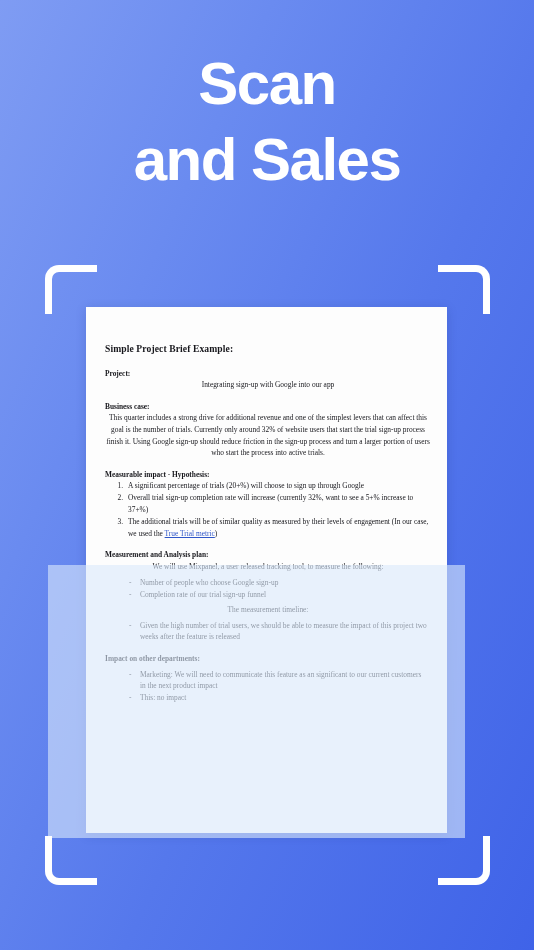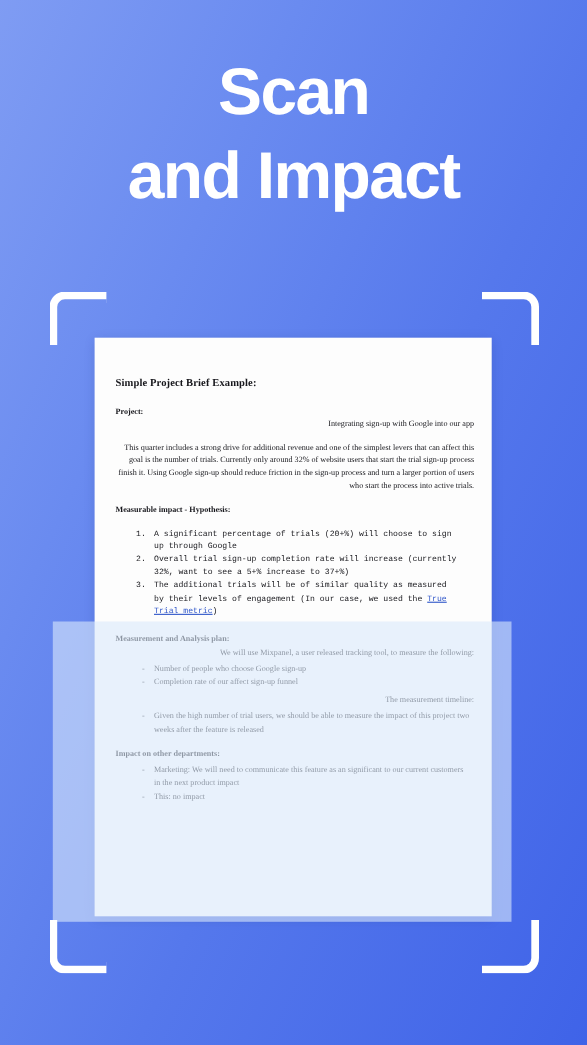"and Impact" span.headline-line { text: Impact -> Sales }
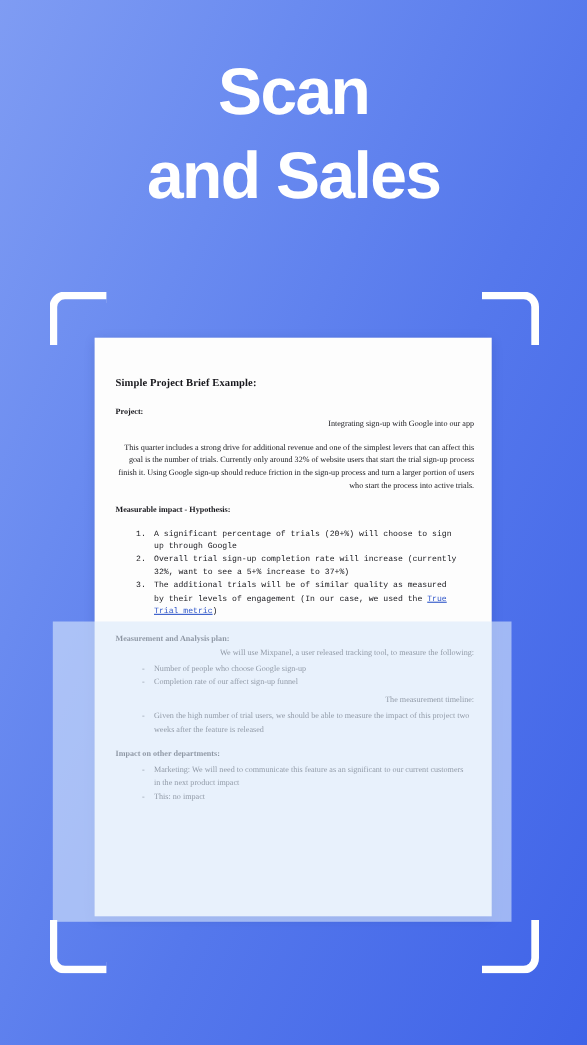"Integrating sign-up with Google into" .para { text-align: right -> center }
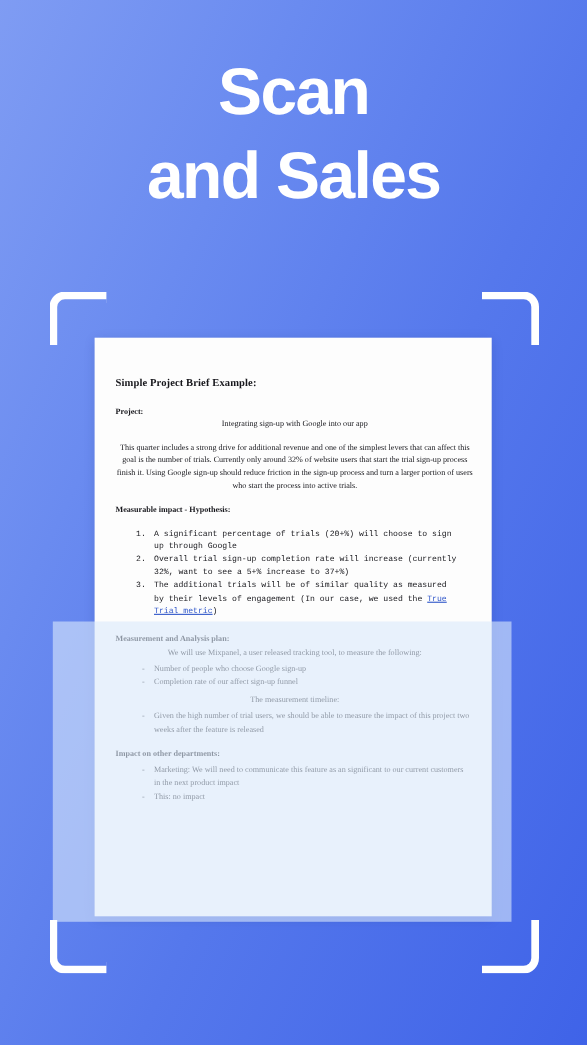"Business case:" div.sec-head { html: none -> <div>Business case:</div> }
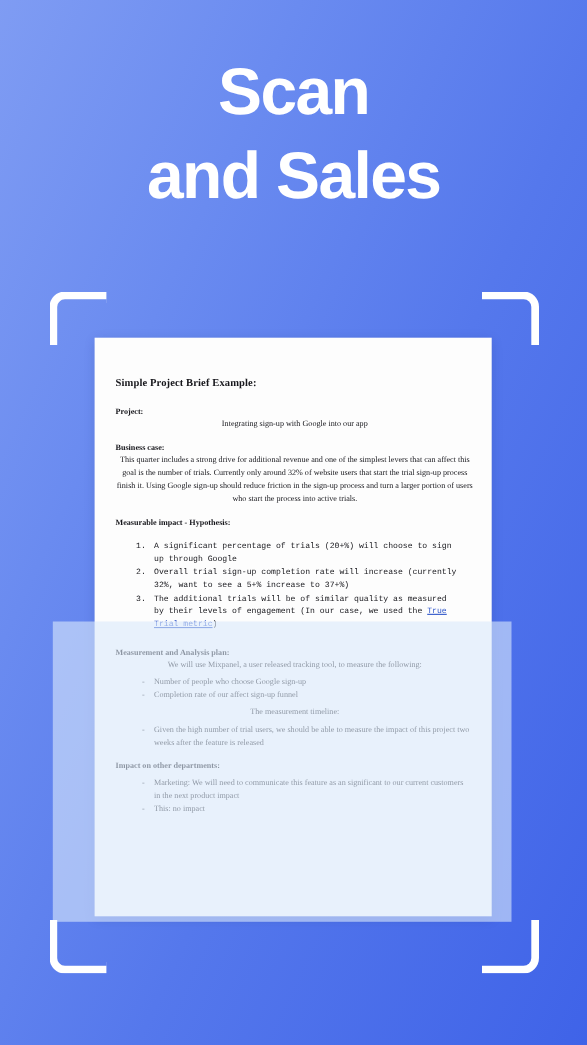"A significant percentage of trials" ol.hyp { font-family: Liberation Mono, monospace -> none; margin: 12px -> 0 }
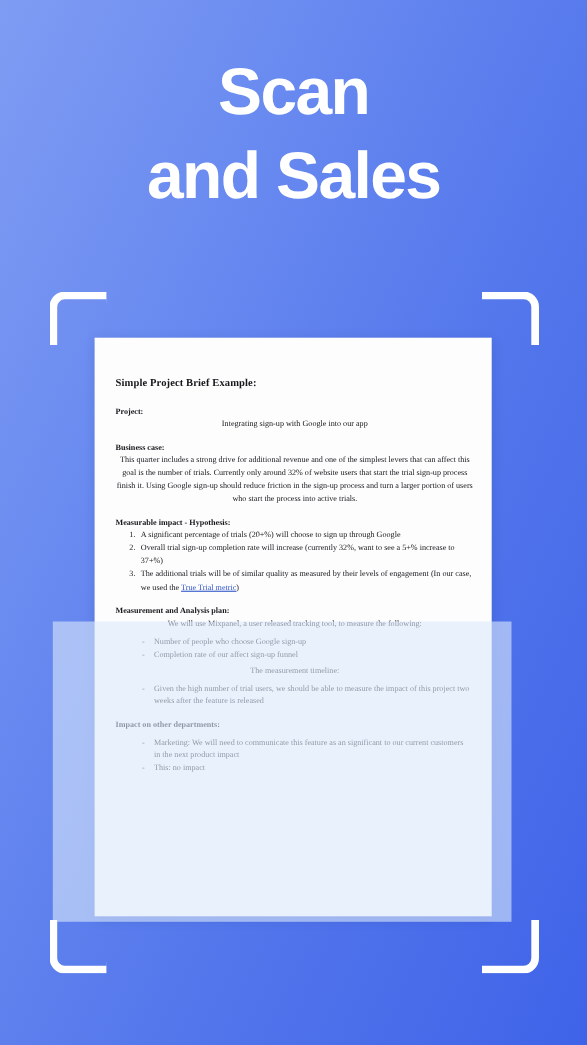"Completion rate of our affect" li { text: affect -> trial }
